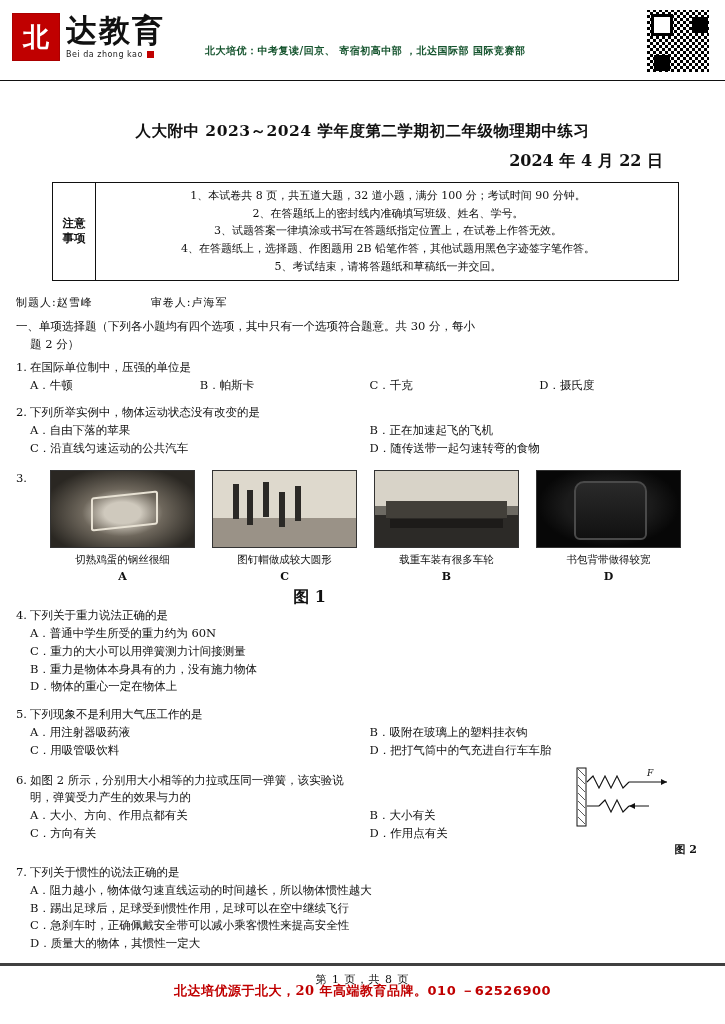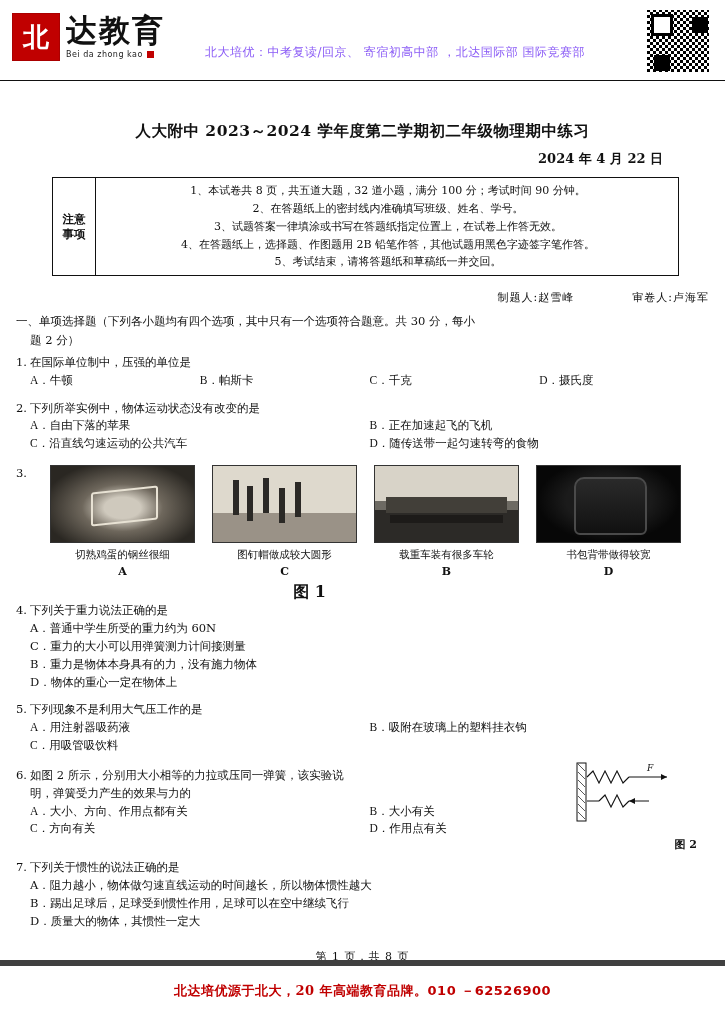"北大培优：中考复读/回京、 寄宿初高中部 ，北达国际部 国际竞赛部" .header-tagline { color: #8b5cf6 -> #14532d; font-size: 12px -> 10px; font-weight: normal -> bold }
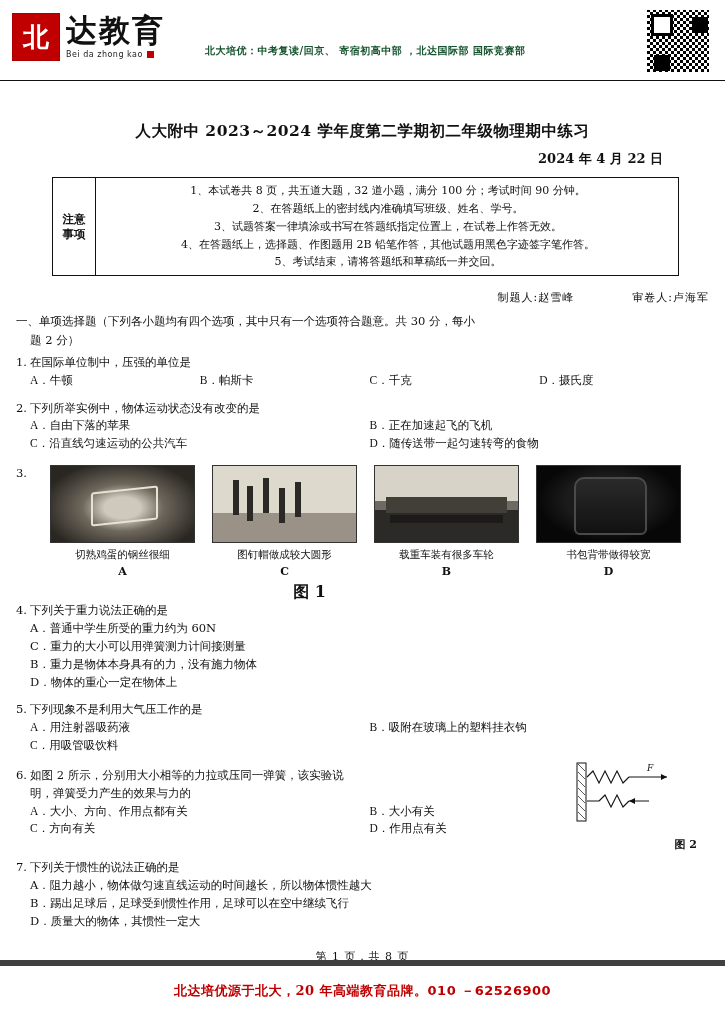"2024 年 4 月 22" .doc-date { font-size: 13px -> 16px }
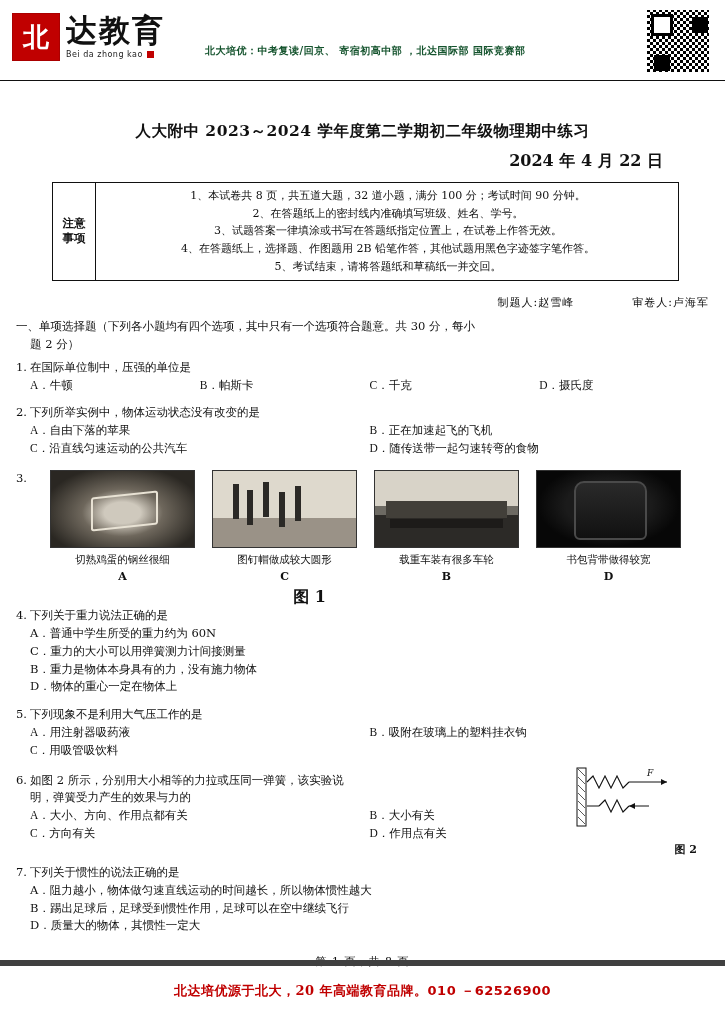"制题人:赵雪峰 审卷人:卢海军" .makers { text-align: right -> left }
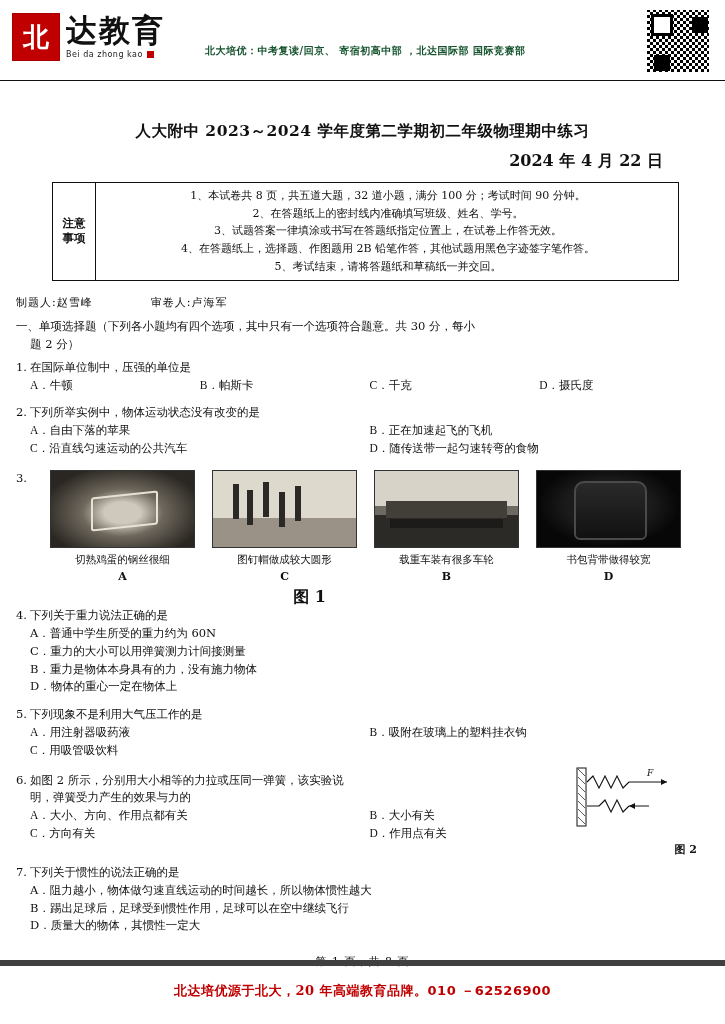"A．牛顿" .opts > div { font-family: Liberation Serif, serif -> none }
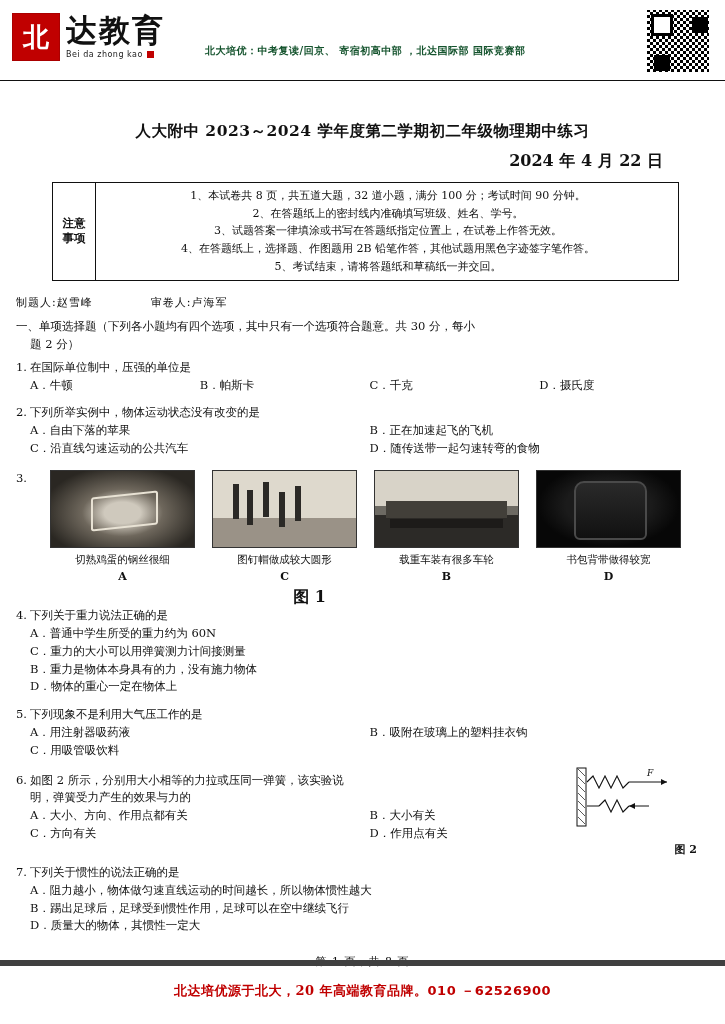"D．把打气筒中的气充进自行车车胎" div { html: none -> <div>D．把打气筒中的气充进自行车车胎</div> }
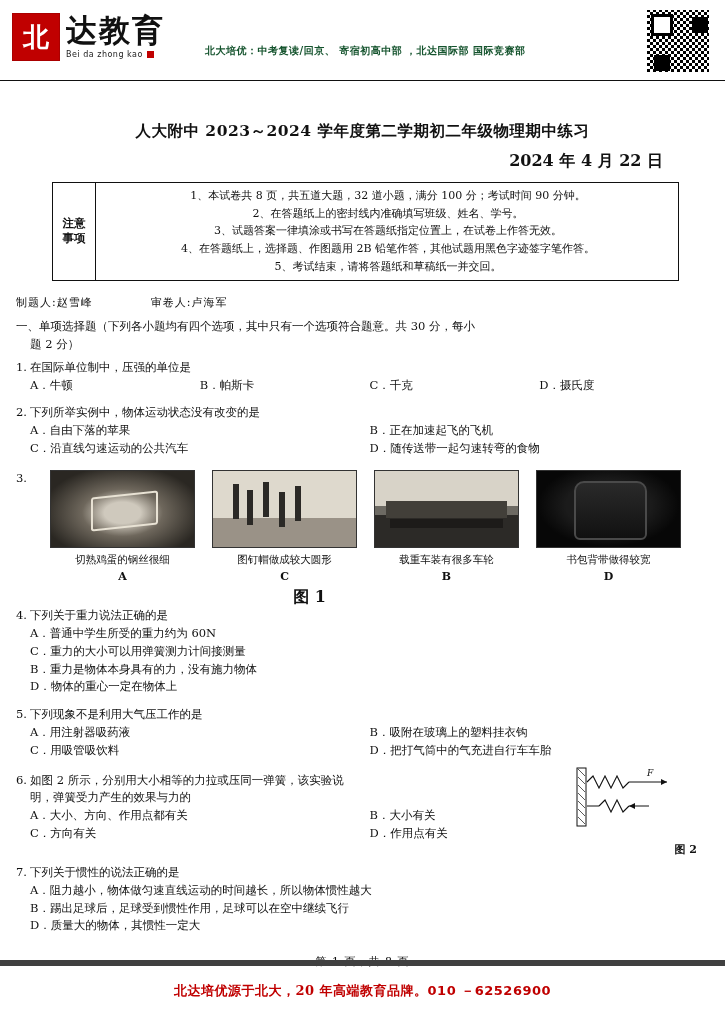"C．急刹车时，正确佩戴安全带可以减小乘客惯性来提高安全性" div { html: none -> <div>C．急刹车时，正确佩戴安全带可以减小乘客惯性来提高安全性</div> }
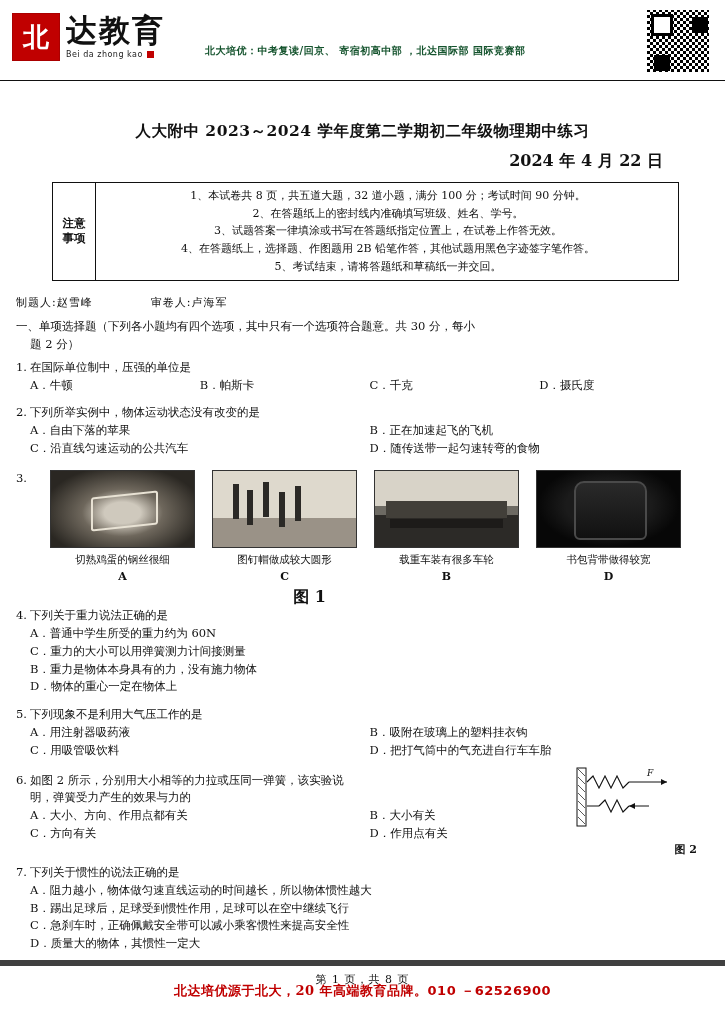"北达培优源于北大，20 年高端教育品牌。010 －62526900" .footer-band { border-top: 6px solid #404040 -> 3px solid #404040 }
